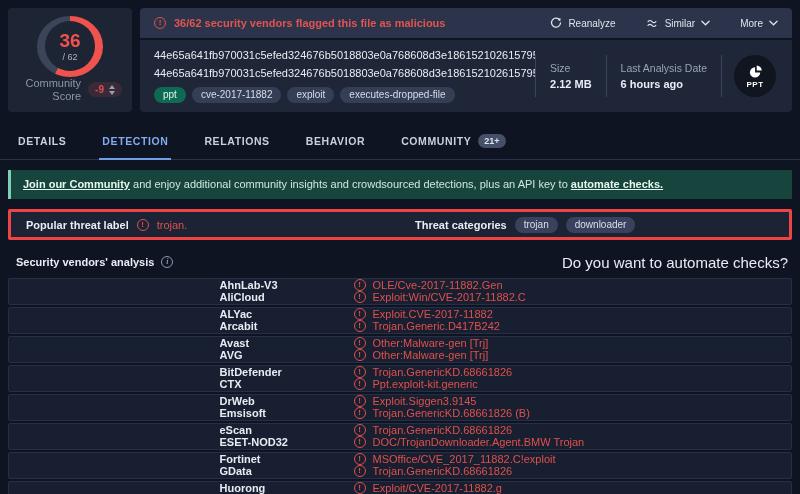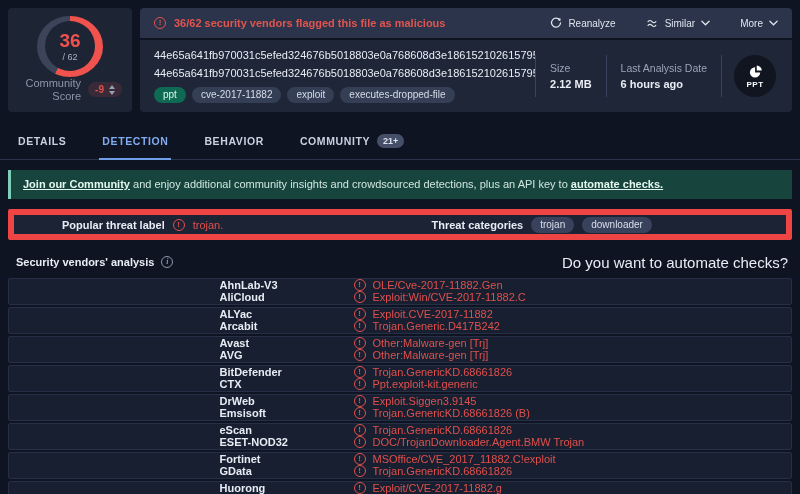"RELATIONS" div.tab { html: none -> <div> <span>RELATIONS</span> </div> }
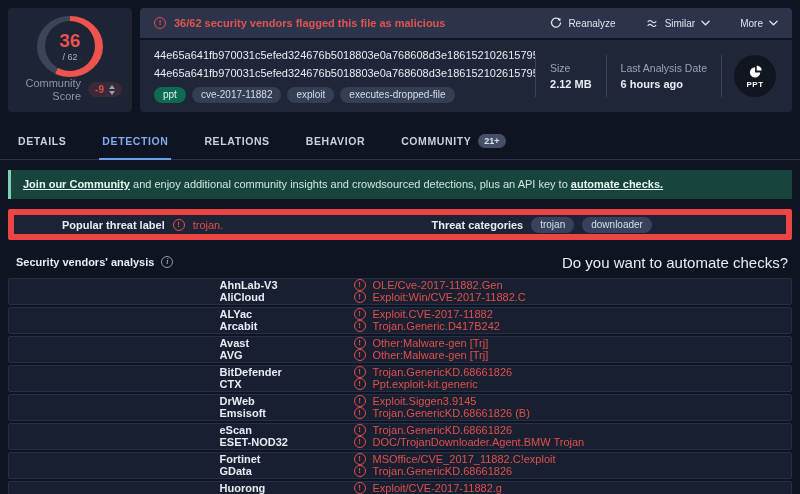"Popular threat label" .threat-row { border: 6px solid #ef4444 -> 3px solid #ef4444; padding-left: 33px -> none }
